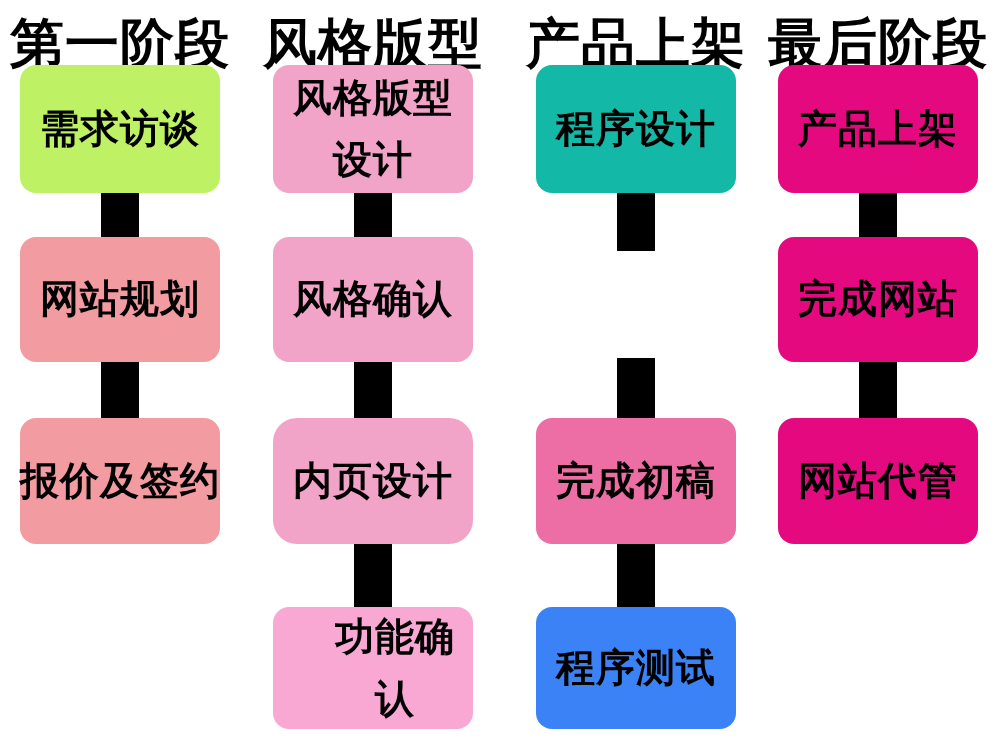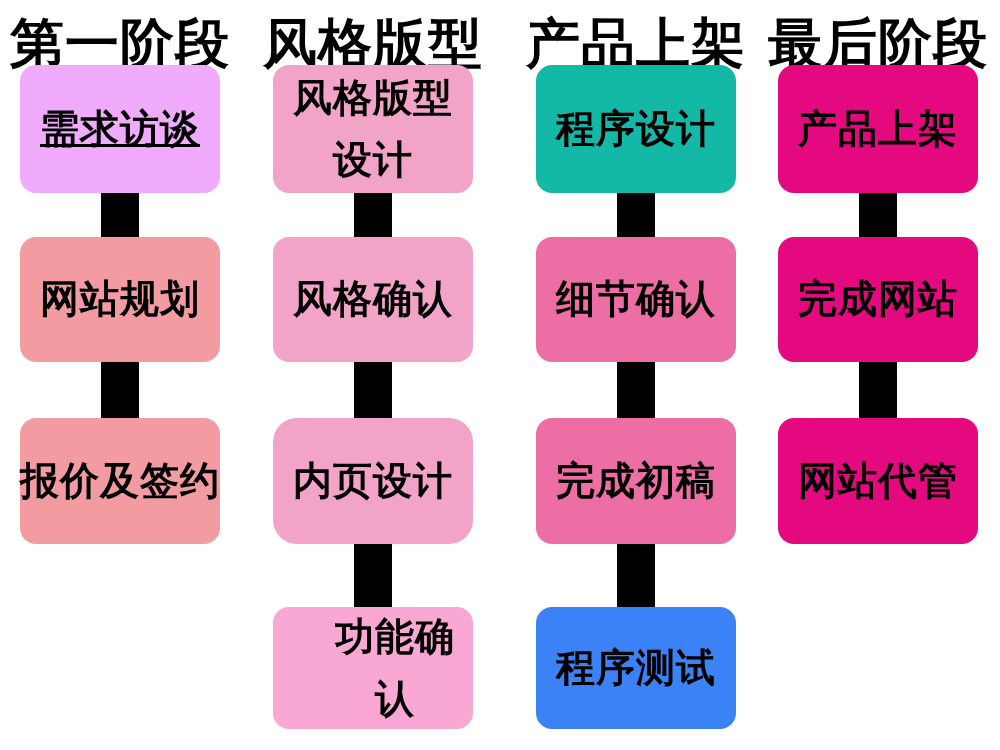"需求访谈" div.box { background: #f0abfc -> #bef264; text-decoration: underline -> none }
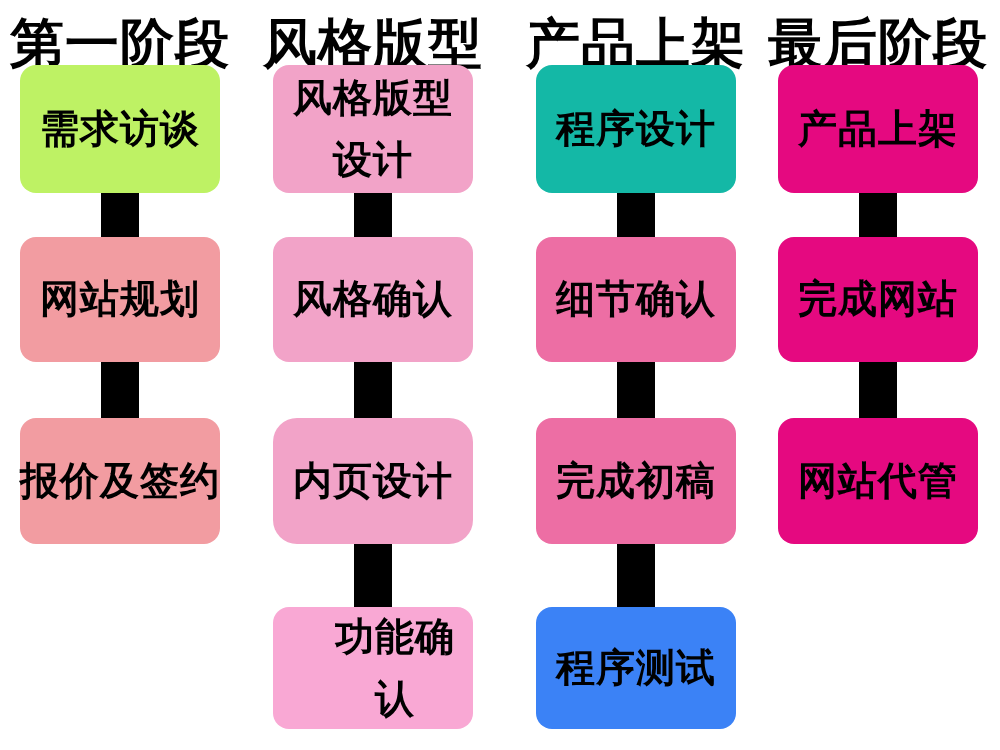"细节确认" div.box { html: <div>细节确认</div> -> none }
